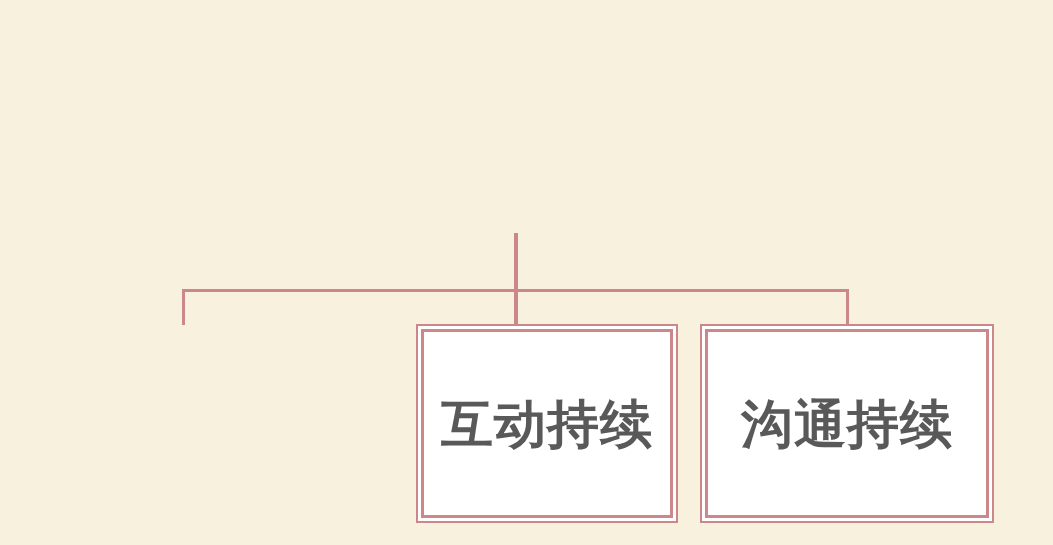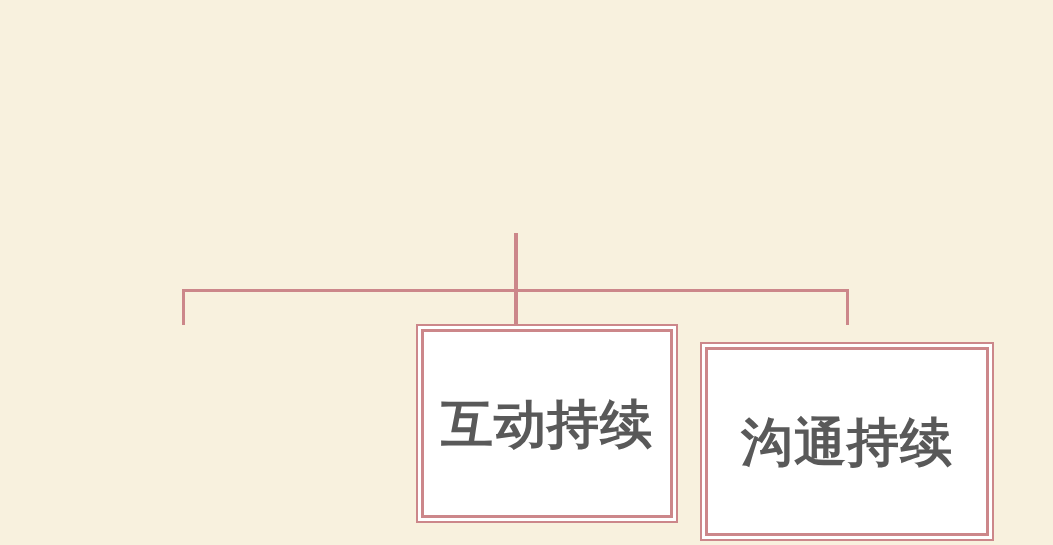"沟通持续" .node-child-2 { margin-top: 18px -> none }
